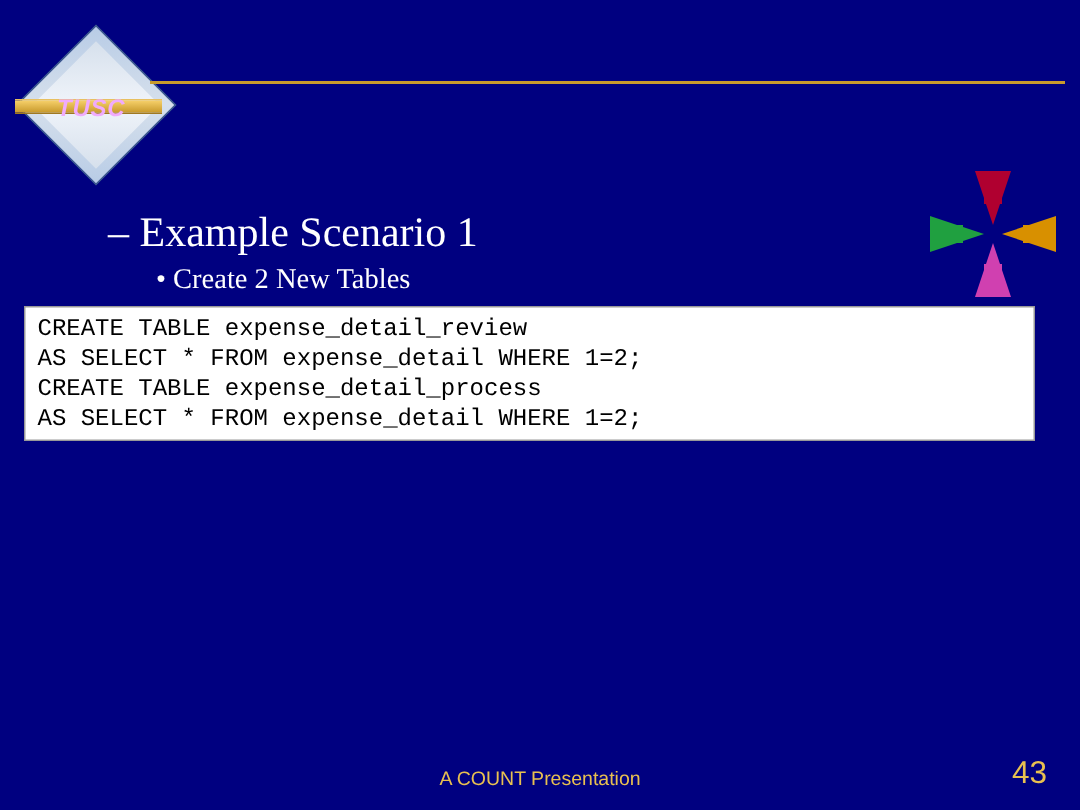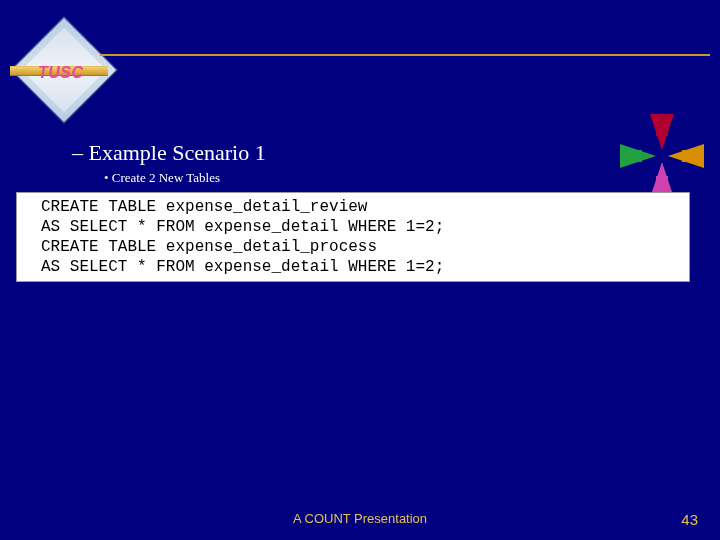"TUSC" .tusc-text { color: #ec4899 -> #f0abfc }
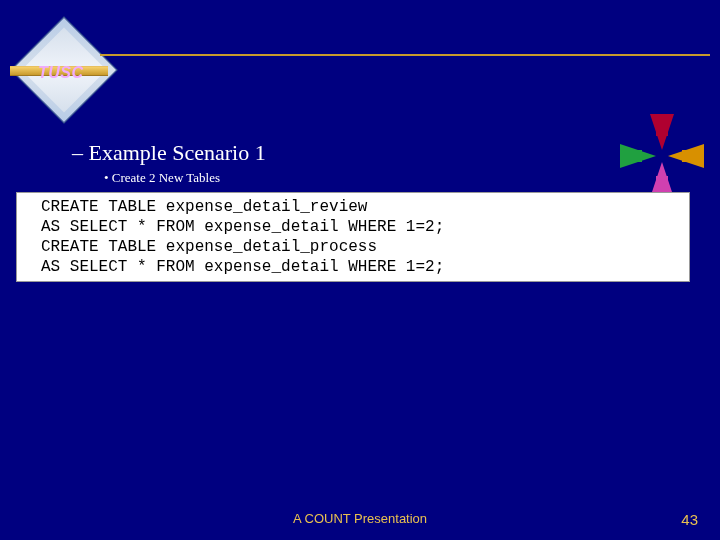"Example Scenario 1" .bullet-2 { font-size: 22px -> 28px }
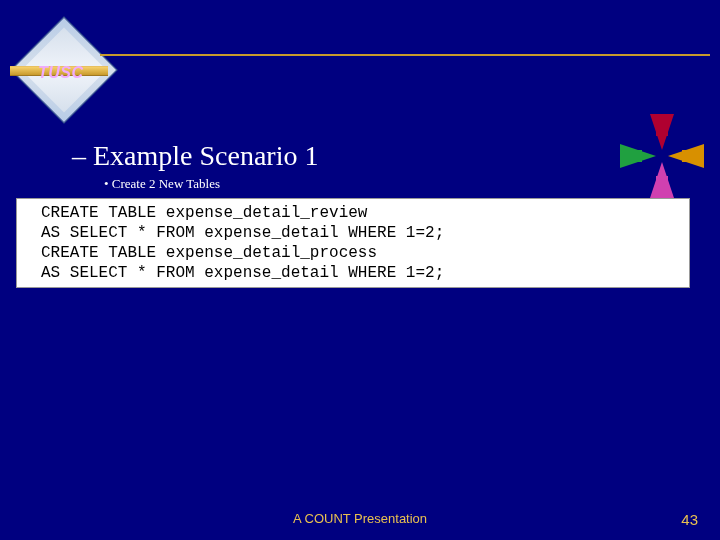"Create 2 New Tables" .bullet-3 { font-size: 13px -> 19px }
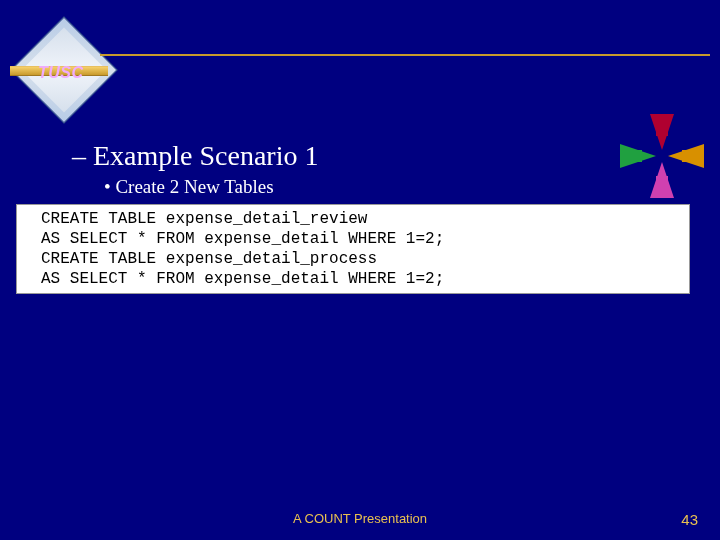"CREATE TABLE expense_detail_review" .code-box { padding: 4px 24px -> 4px 8px }
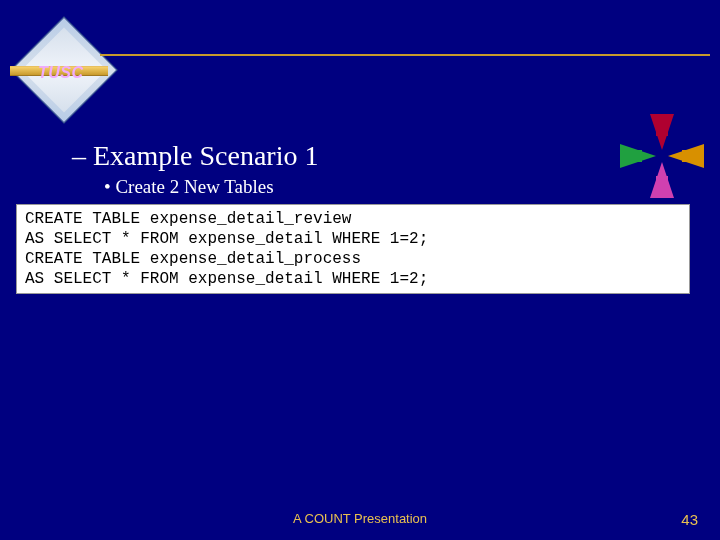"43" .page-num { font-size: 15px -> 21px }
